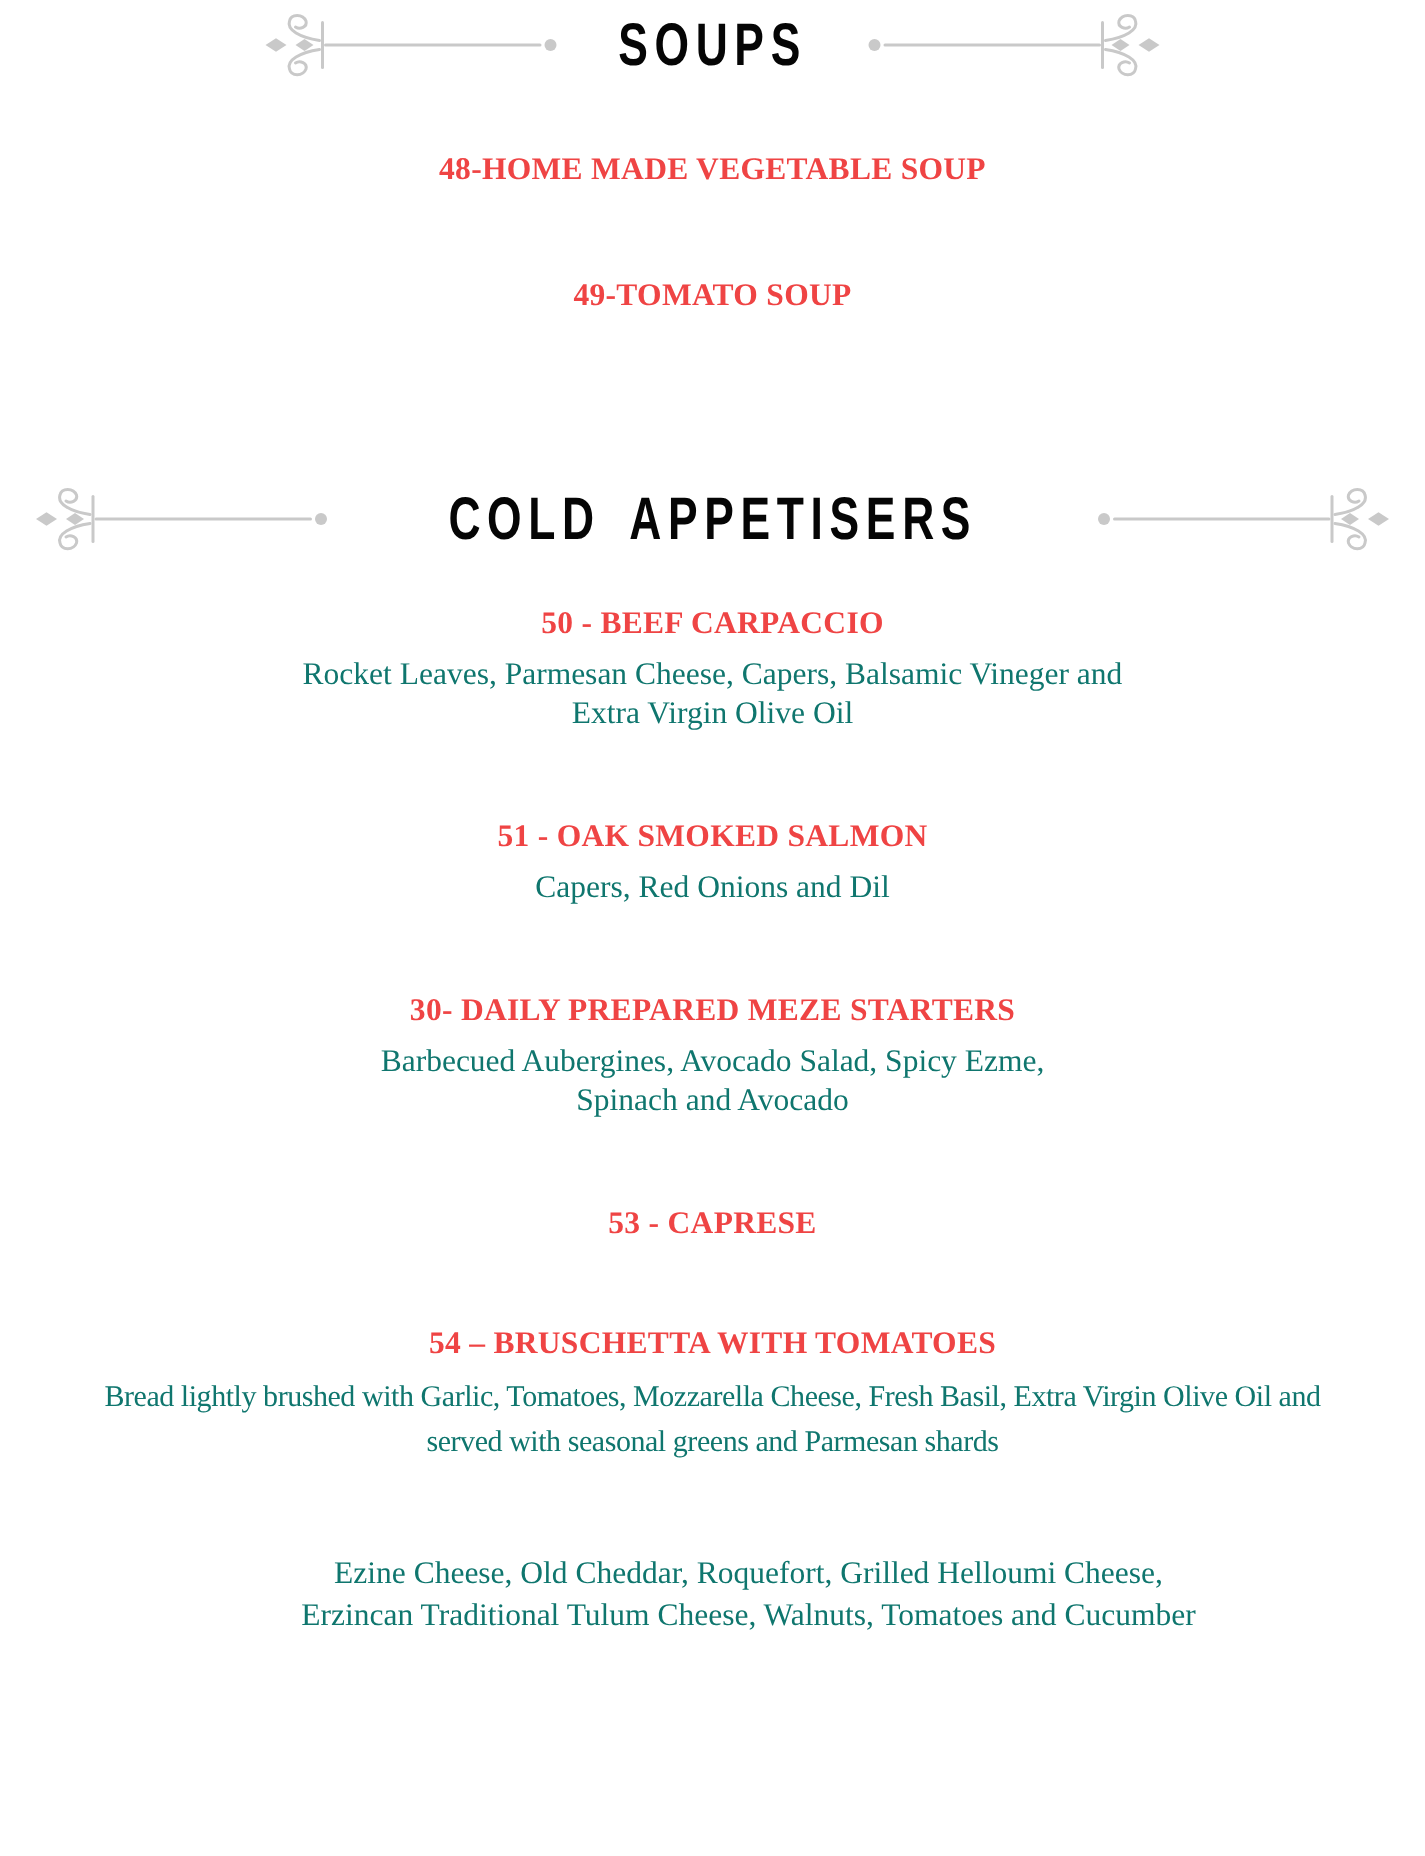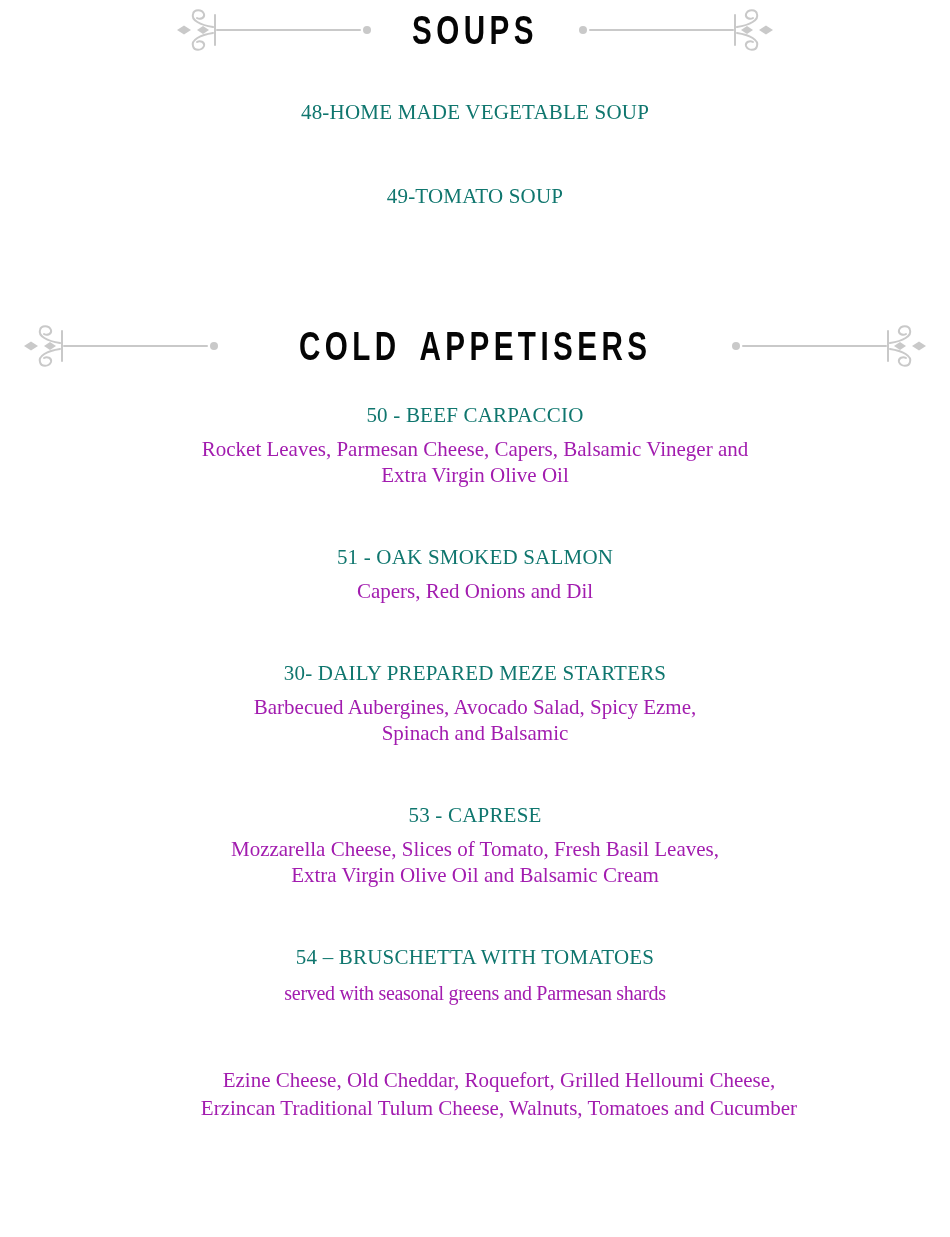"48-HOME MADE VEGETABLE SOUP" .item-name { color: #0f766e -> #ef4444; font-weight: 400 -> 700 }
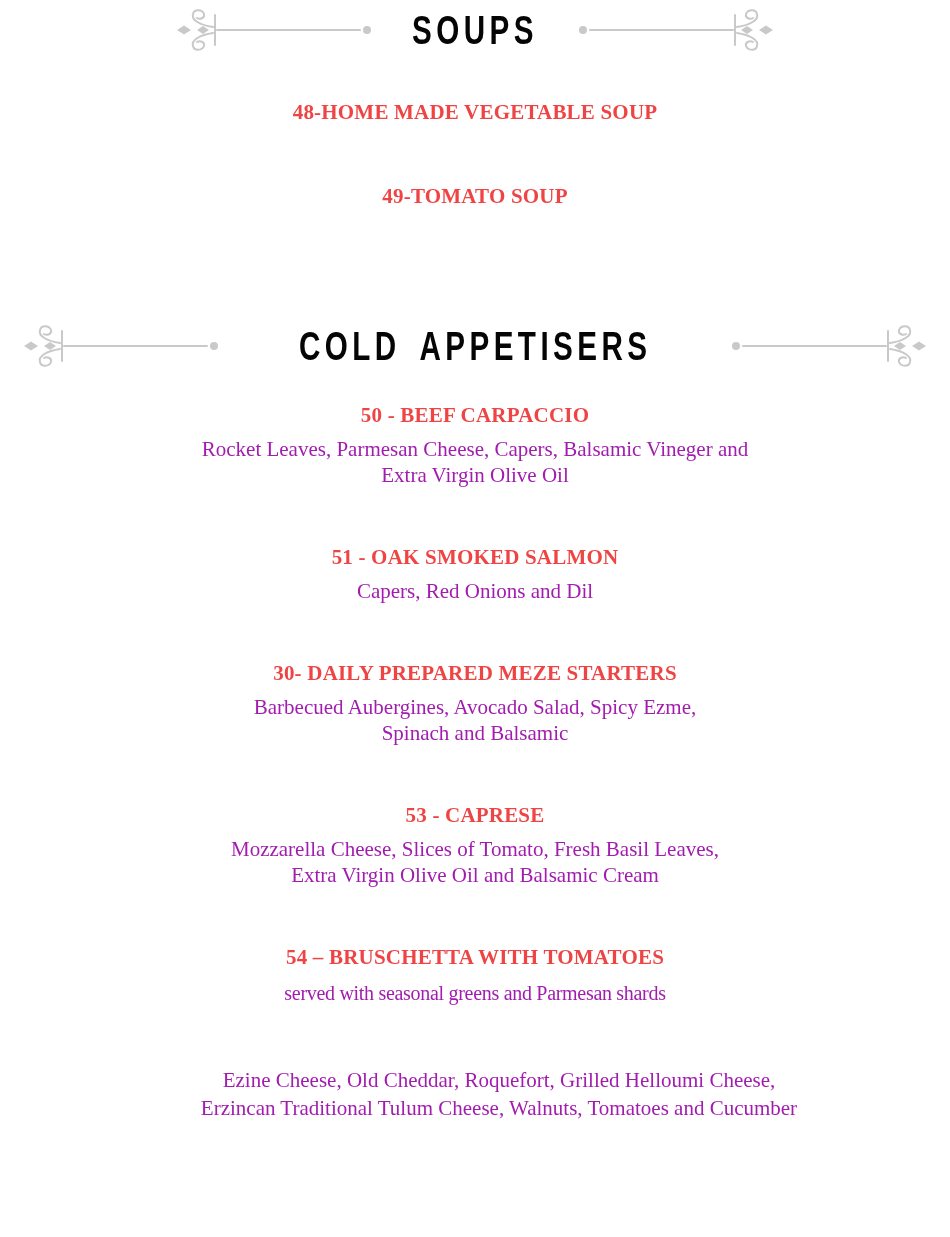"Rocket Leaves, Parmesan Cheese, Capers," .desc-line { color: #a21caf -> #0f766e }
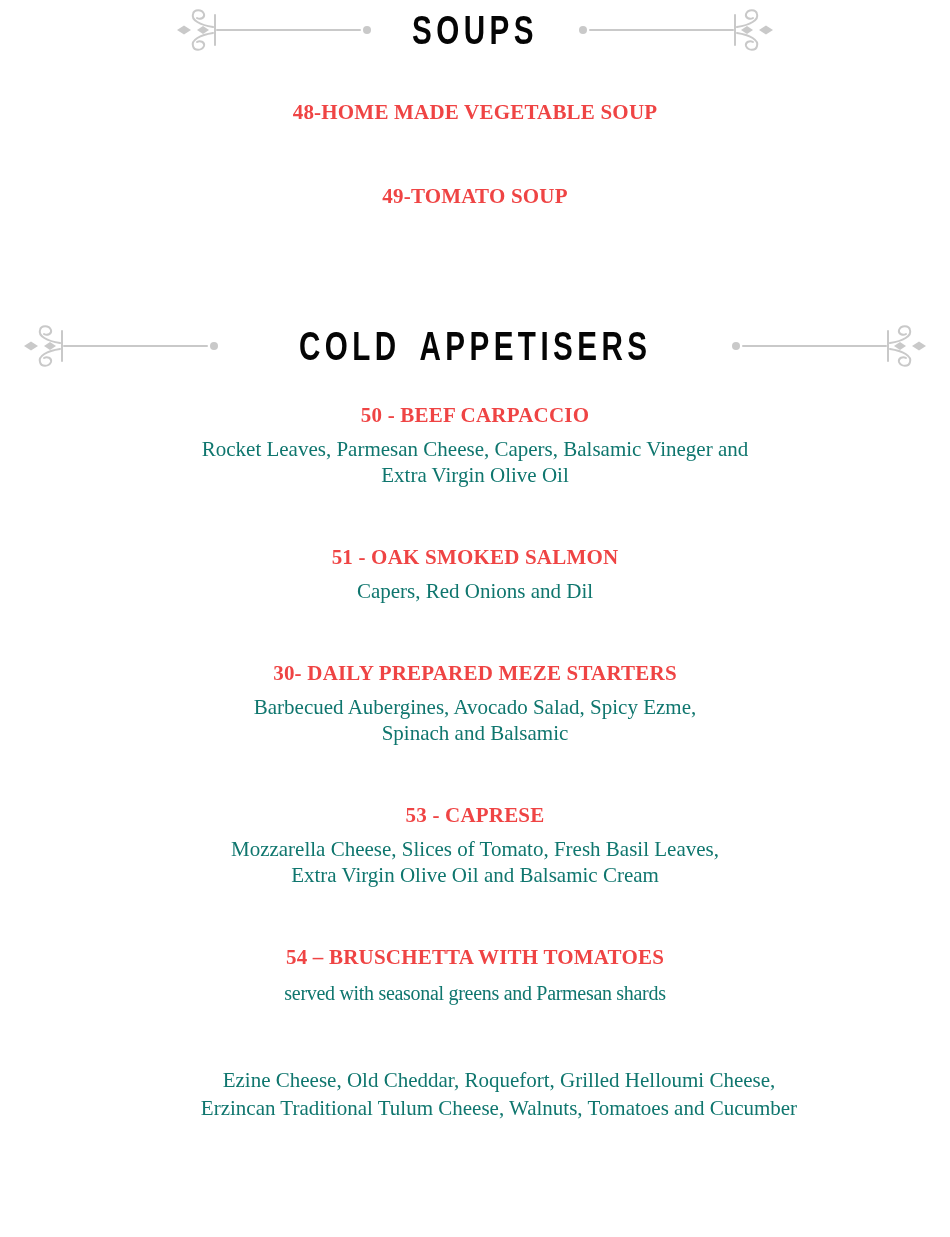"Spinach and Balsamic" div.desc-line { text: Balsamic -> Avocado }
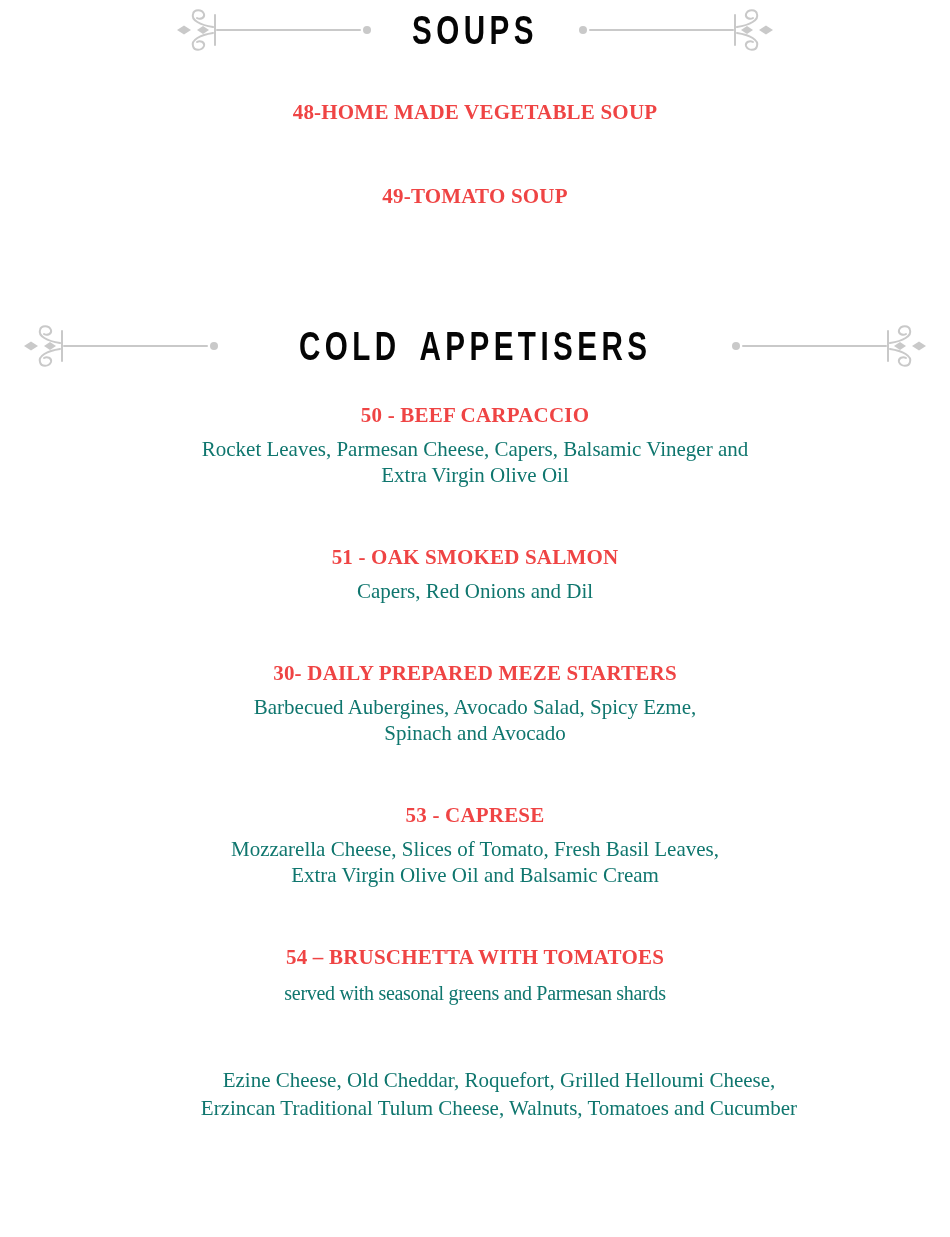"Mozzarella Cheese, Slices of Tomato," div.item-desc { html: <div> <div>Mozzarella Cheese, Slices of Tomato, Fresh Basil Leaves,</div> <div>Extra Virgin Olive Oil and Balsamic Cream</div> </div> -> none }
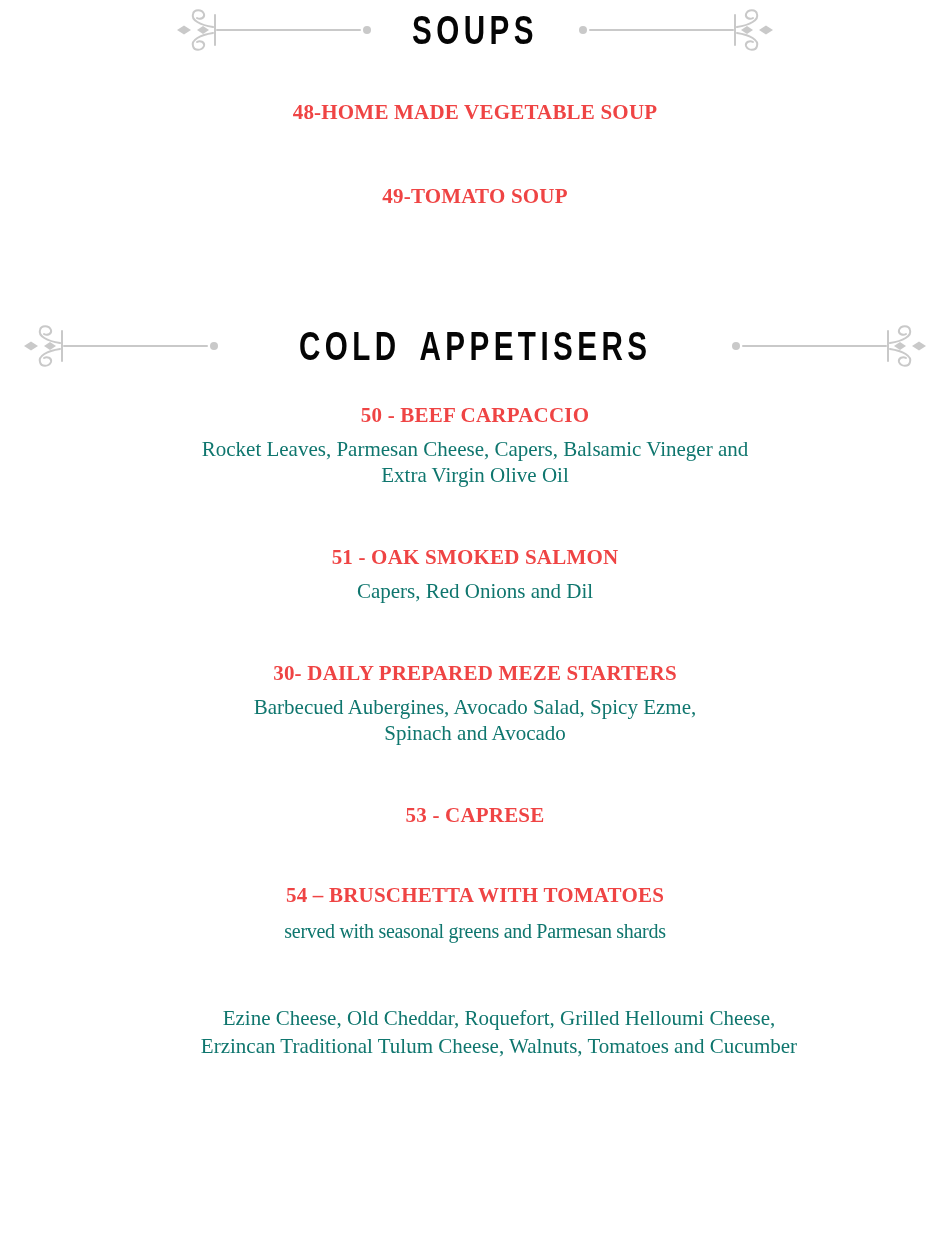"Bread lightly brushed with Garlic," div.desc-line { html: none -> <div>Bread lightly brushed with Garlic, Tomatoes, Mozzarella Cheese, Fresh Basil, Extra Virgin Olive Oil and</div> }
